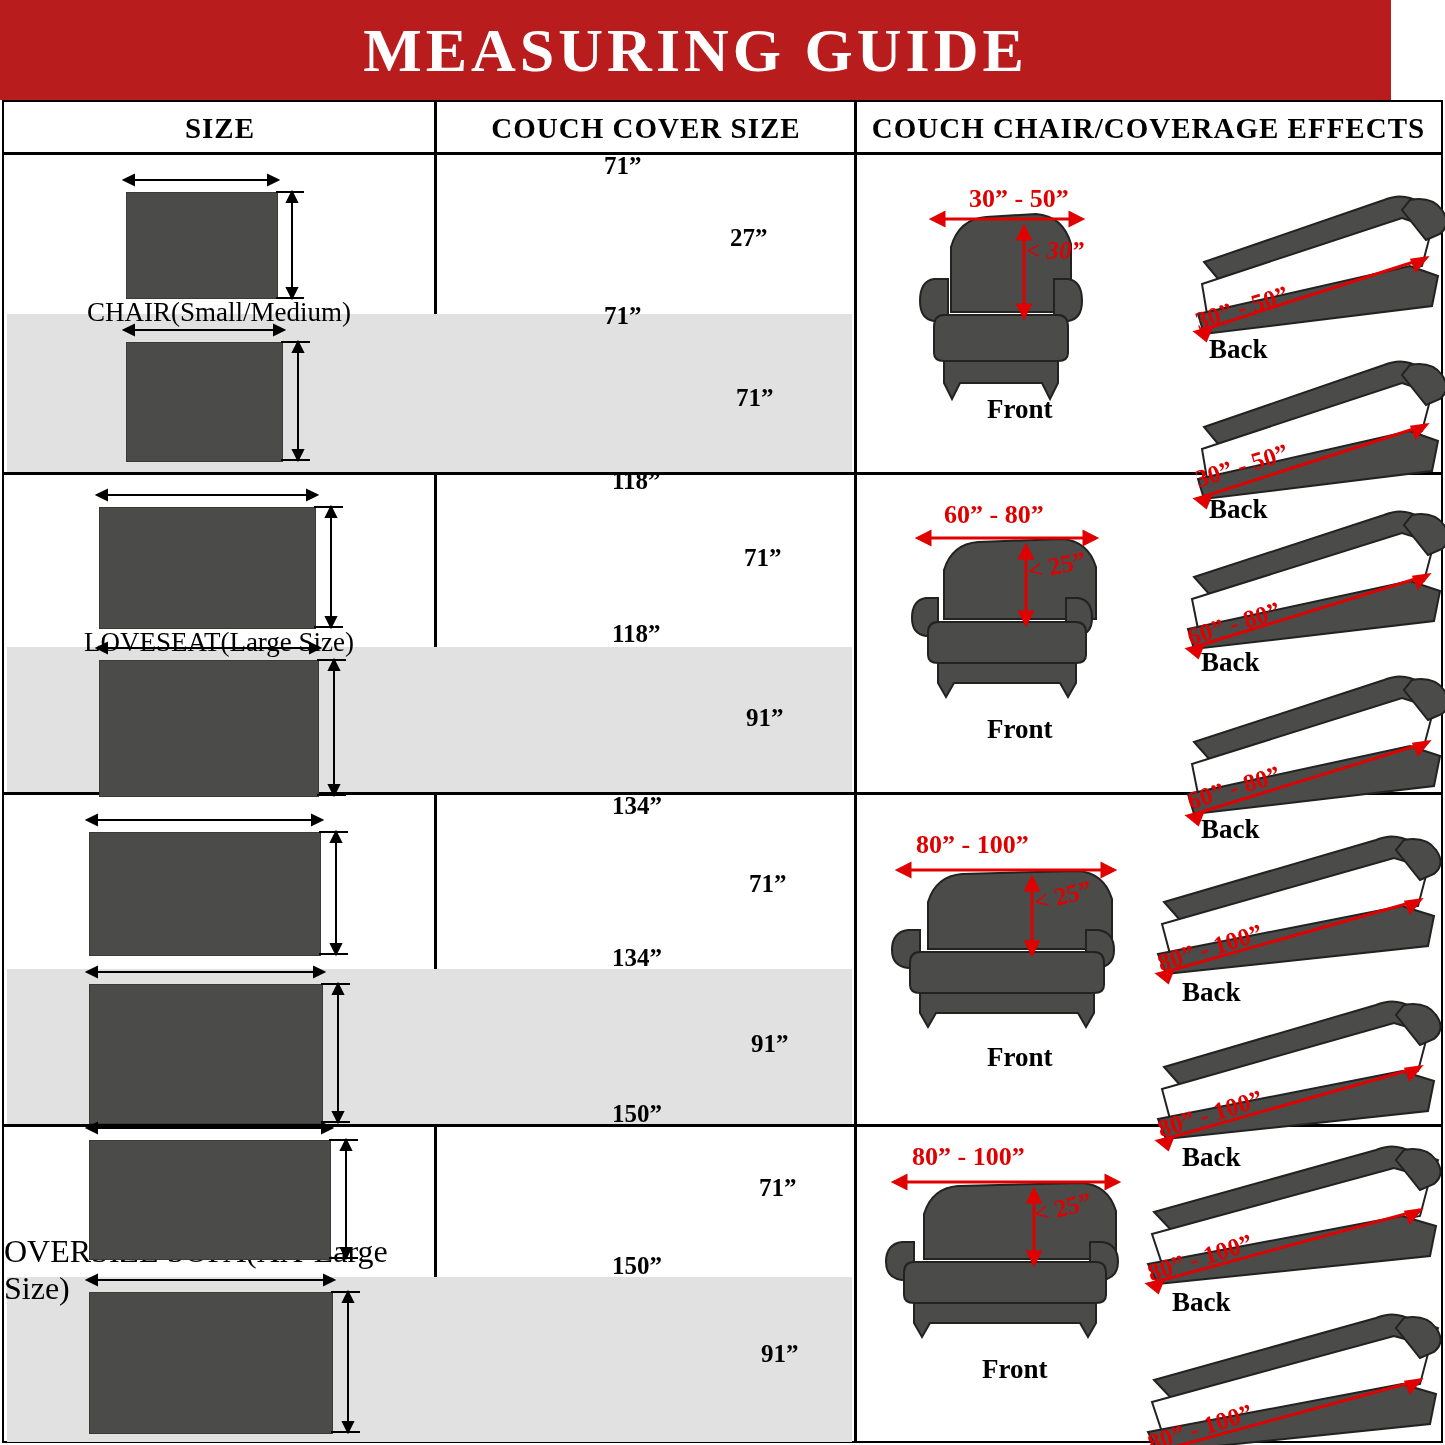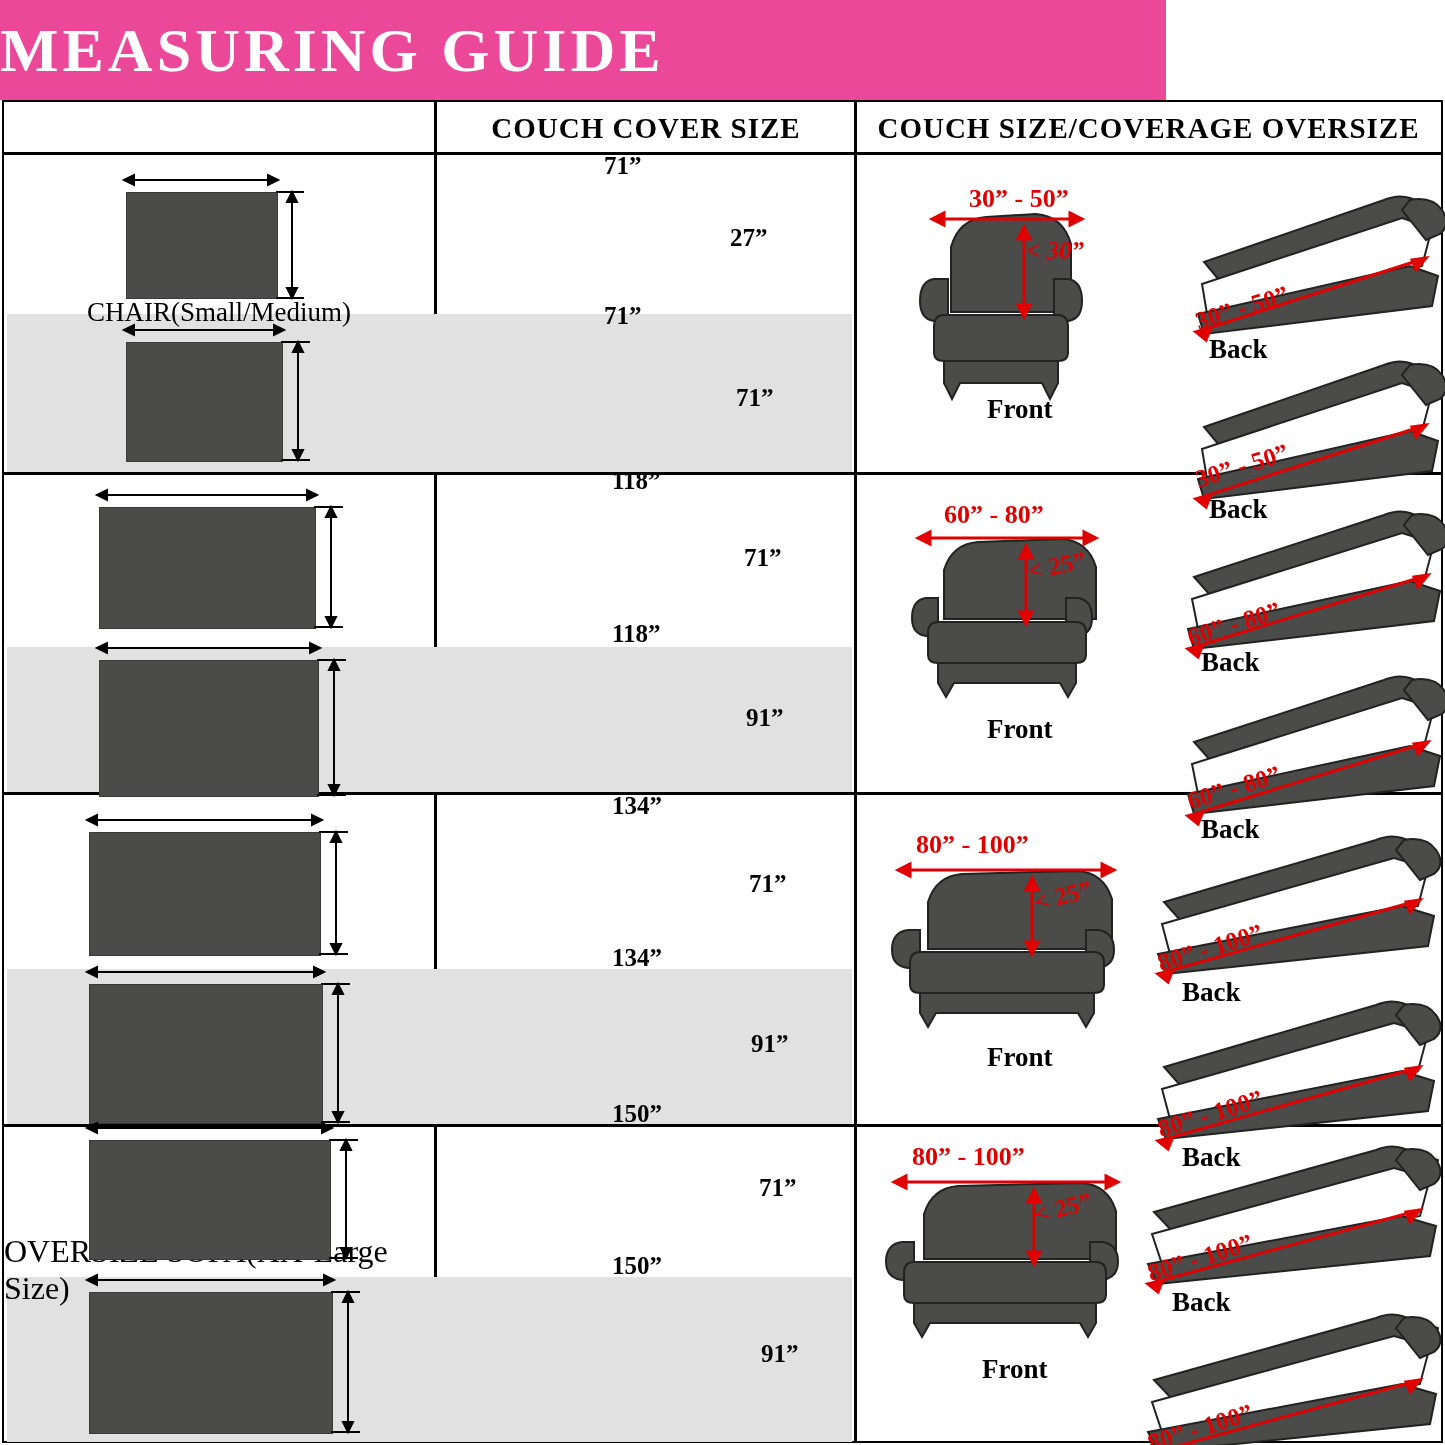"MEASURING GUIDE" .header { background: #ec4899 -> #b91c1c; justify-content: flex-start -> center; width: 1166px -> 1391px }
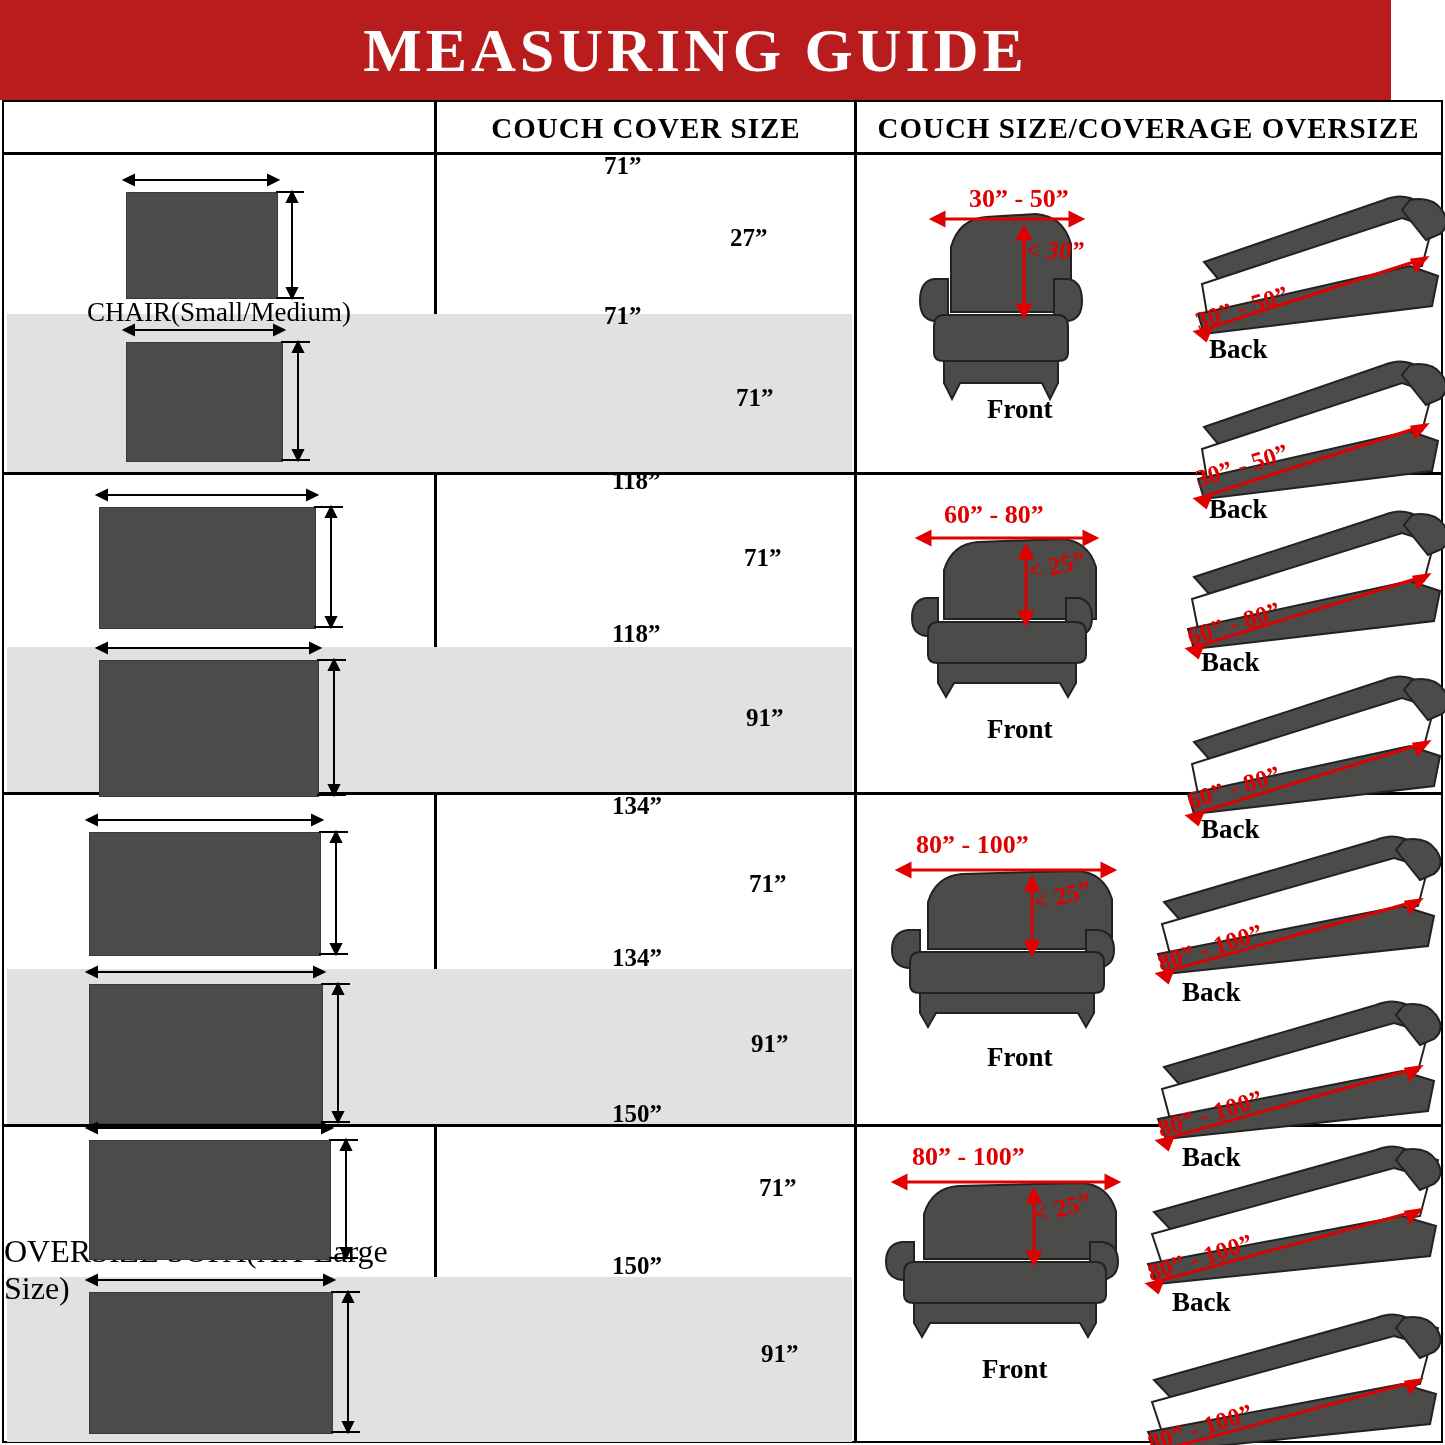"SIZE" div.colhead { html: none -> <div>SIZE</div> }
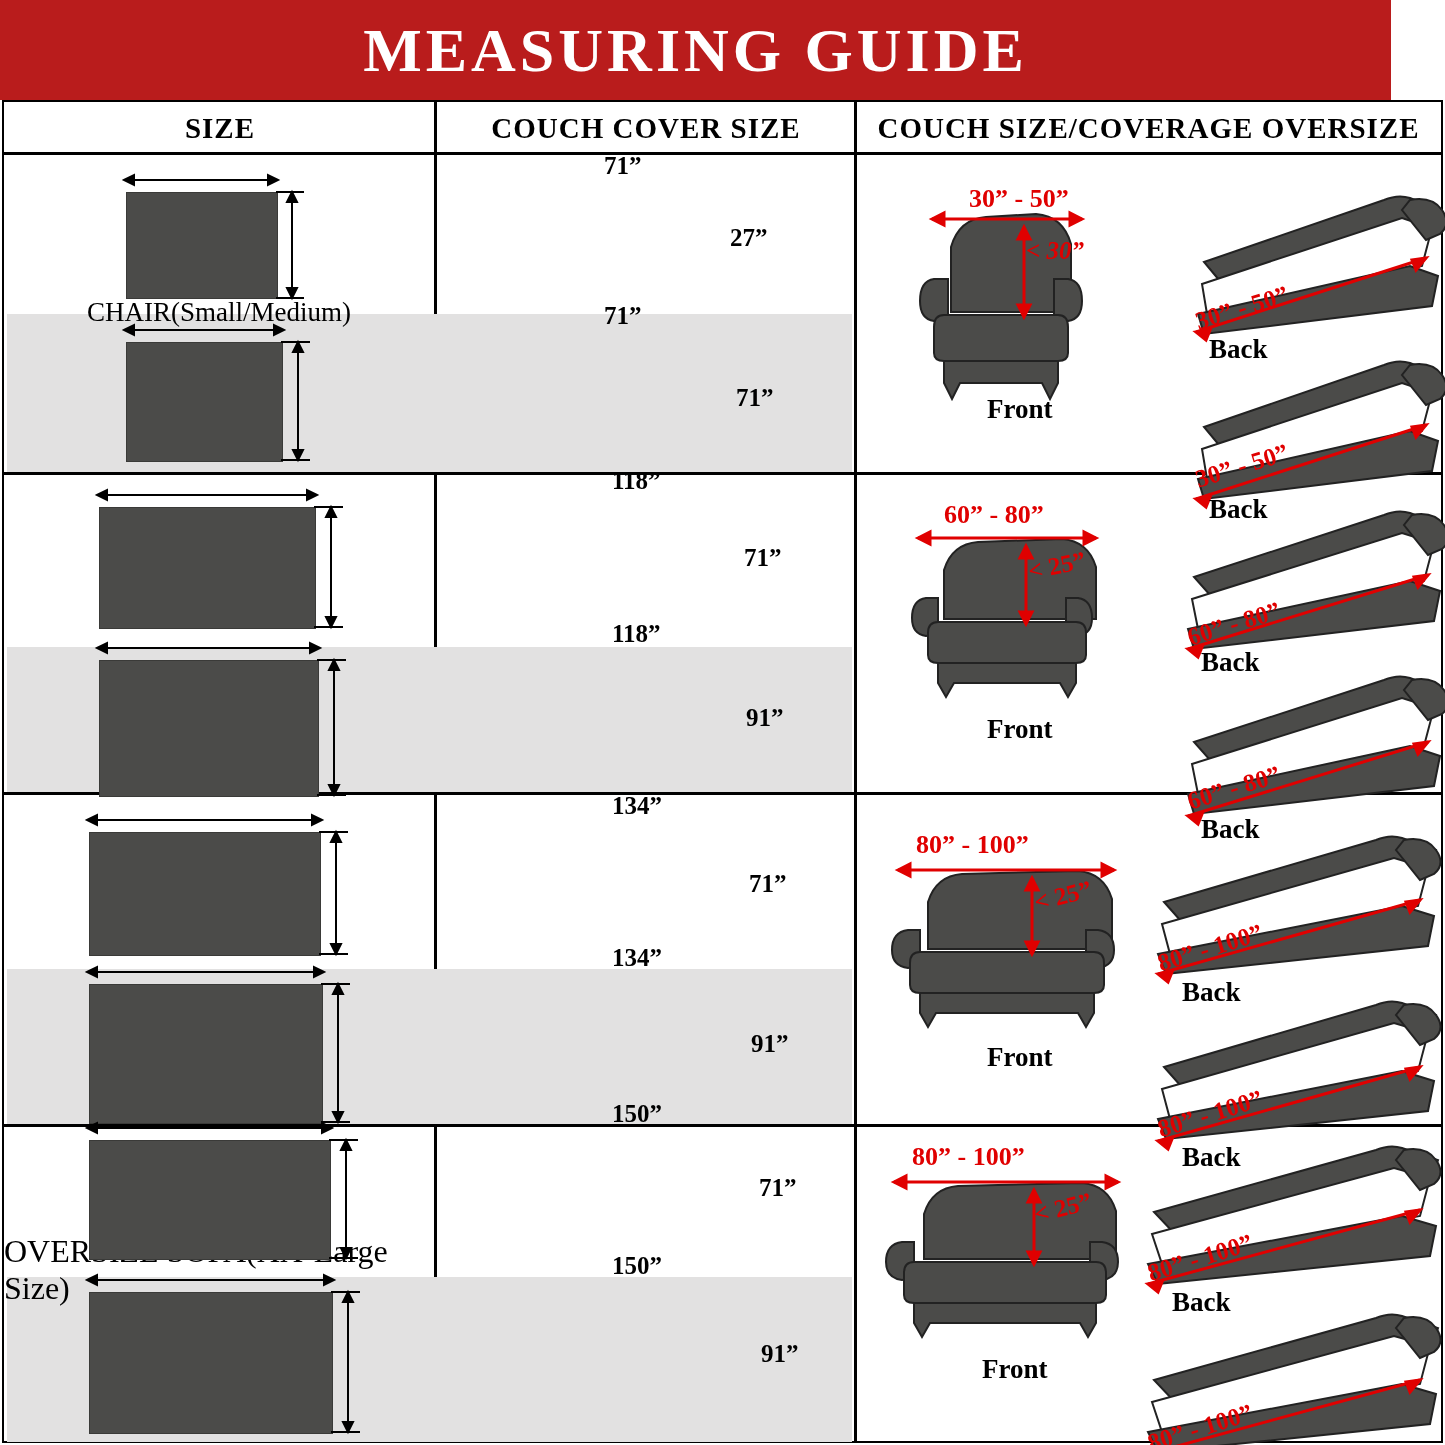"COUCH SIZE/COVERAGE OVERSIZE" div.colhead { text: SIZE/COVERAGE OVERSIZE -> CHAIR/COVERAGE EFFECTS }
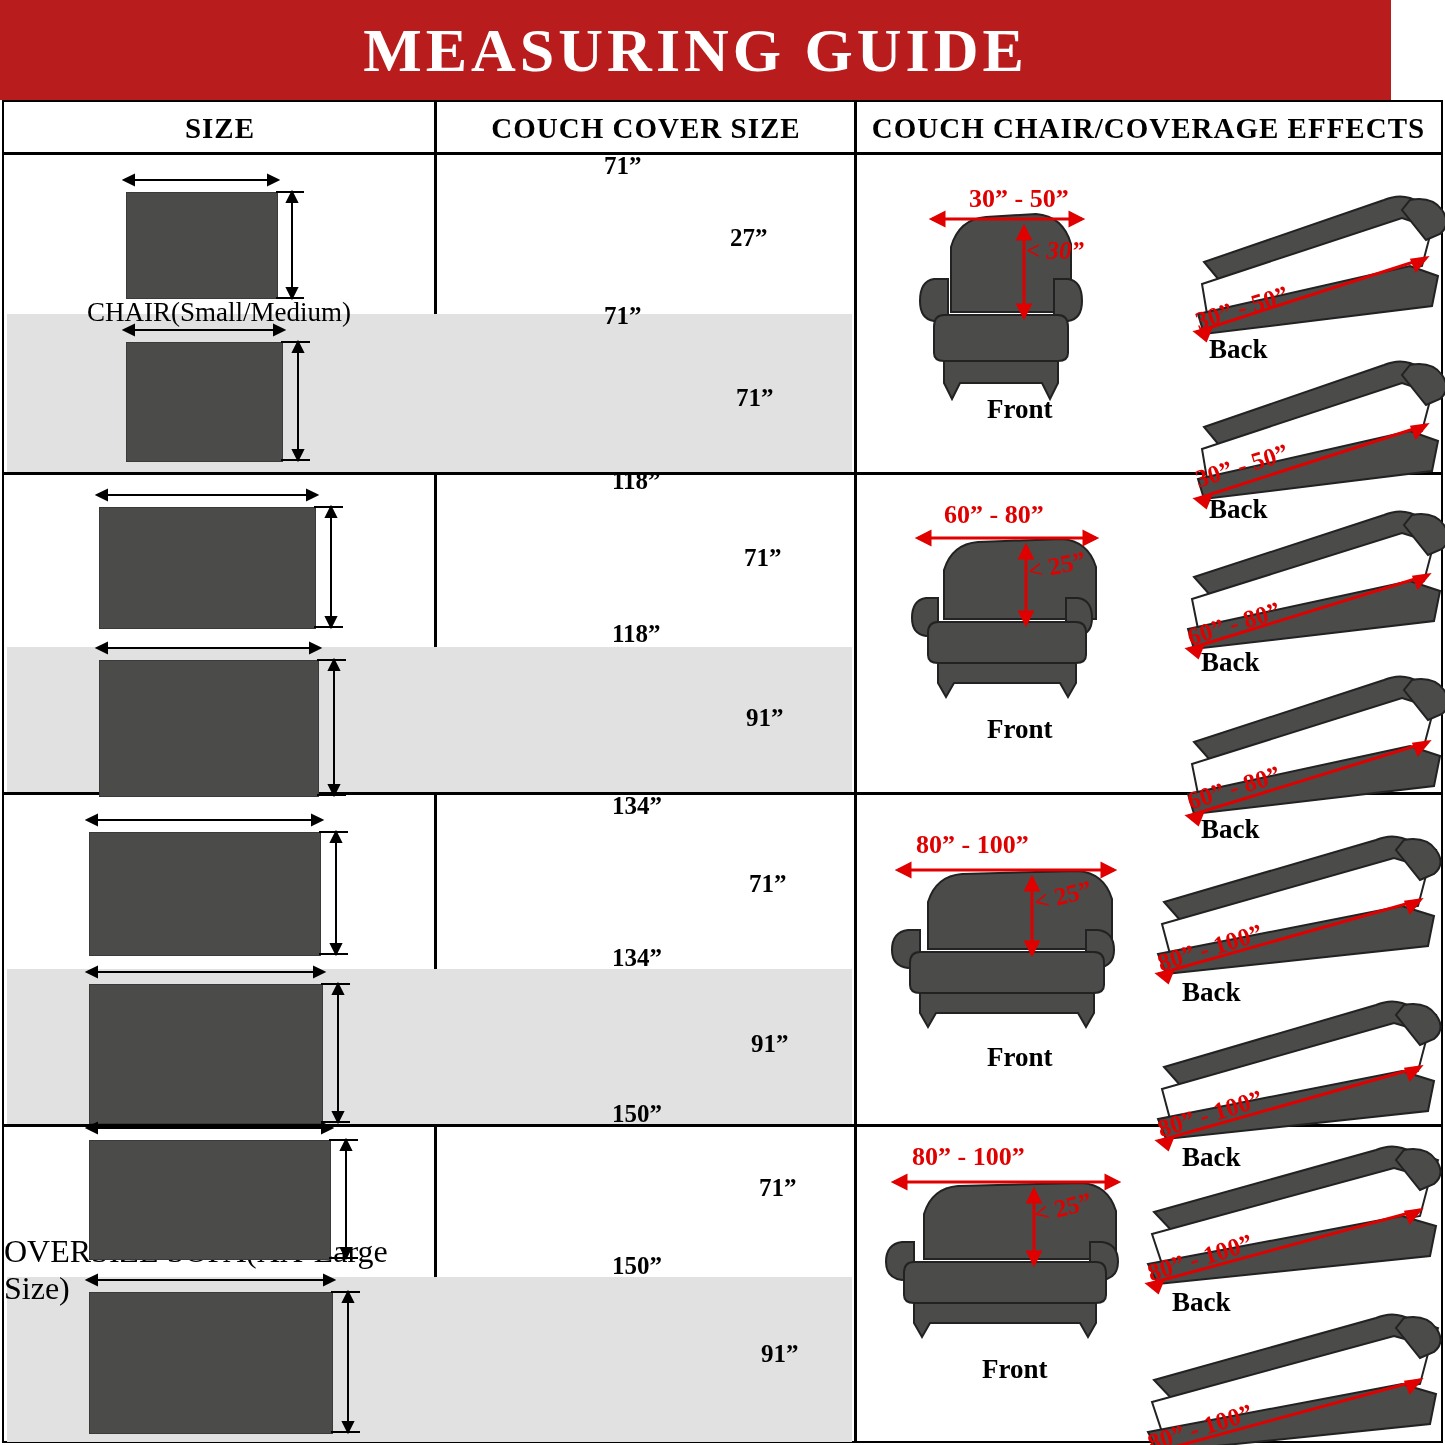"LOVESEAT(Large Size)" div.sizelabel { html: none -> <div>LOVESEAT(Large Size)</div> }
